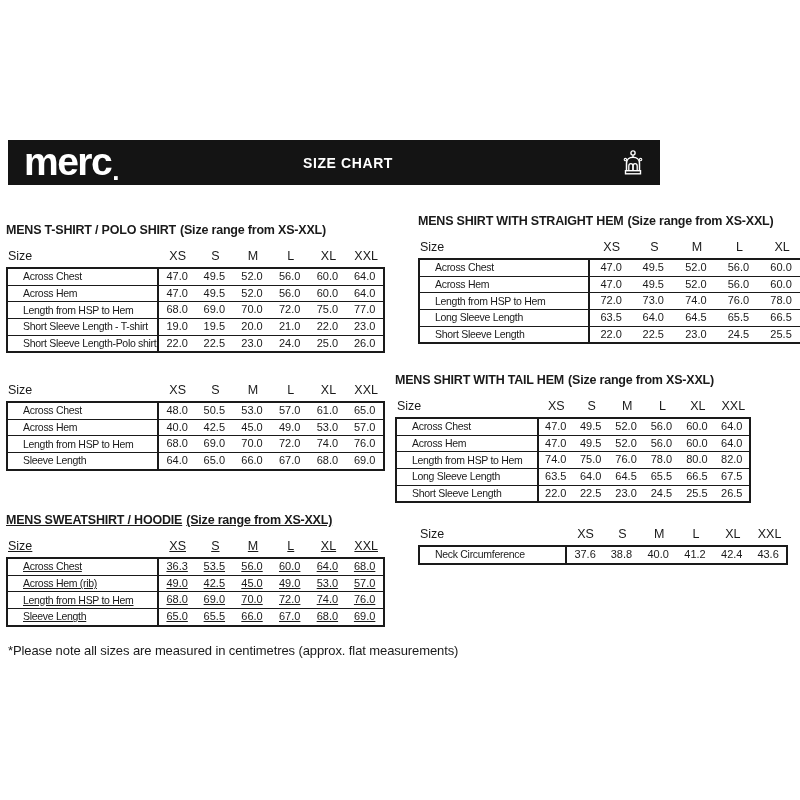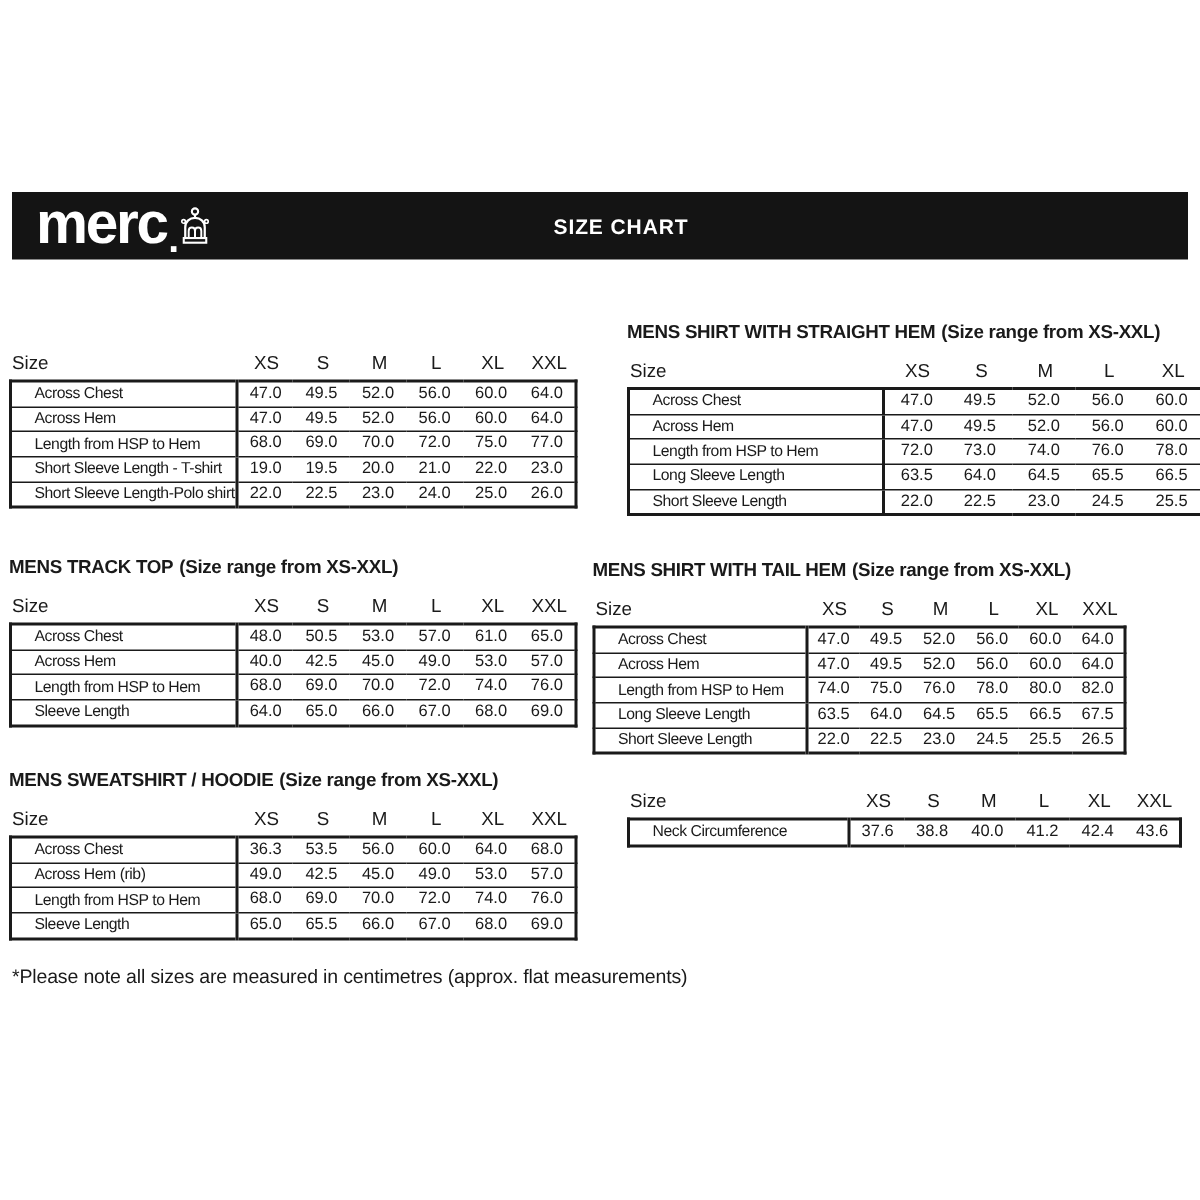"merc" .header-bar { justify-content: none -> space-between; top: 128px -> 140px; width: 784px -> 652px }
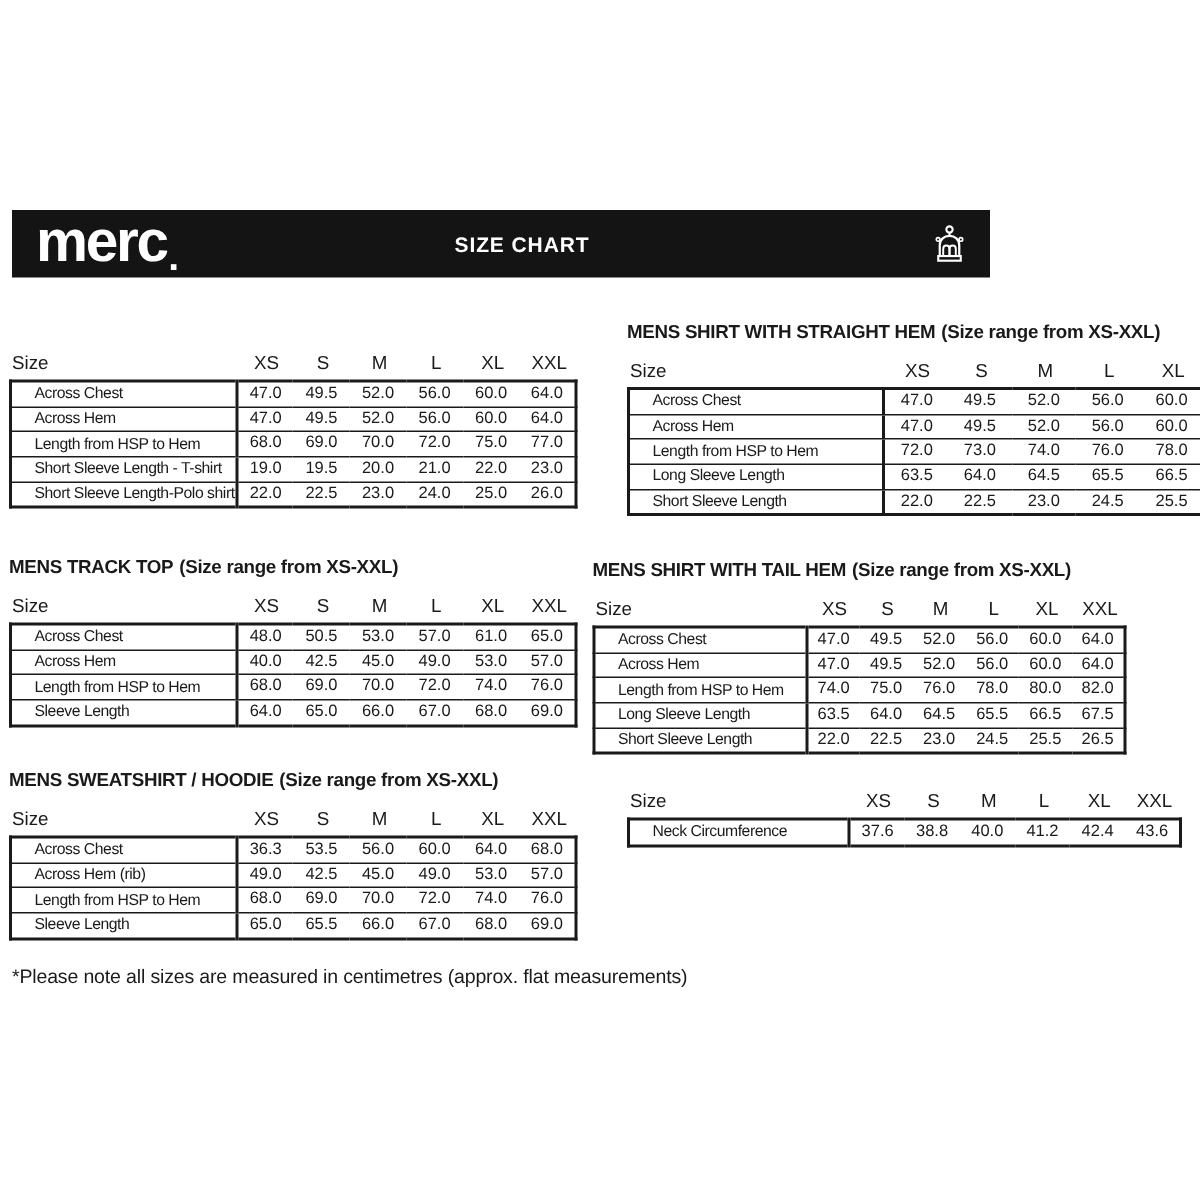"MENS T-SHIRT / POLO SHIRT" h2.sec-title { html: none -> <h2><span>MENS T-SHIRT / POLO SHIRT</span><span>(Size range from XS-XXL)</span></h2> }
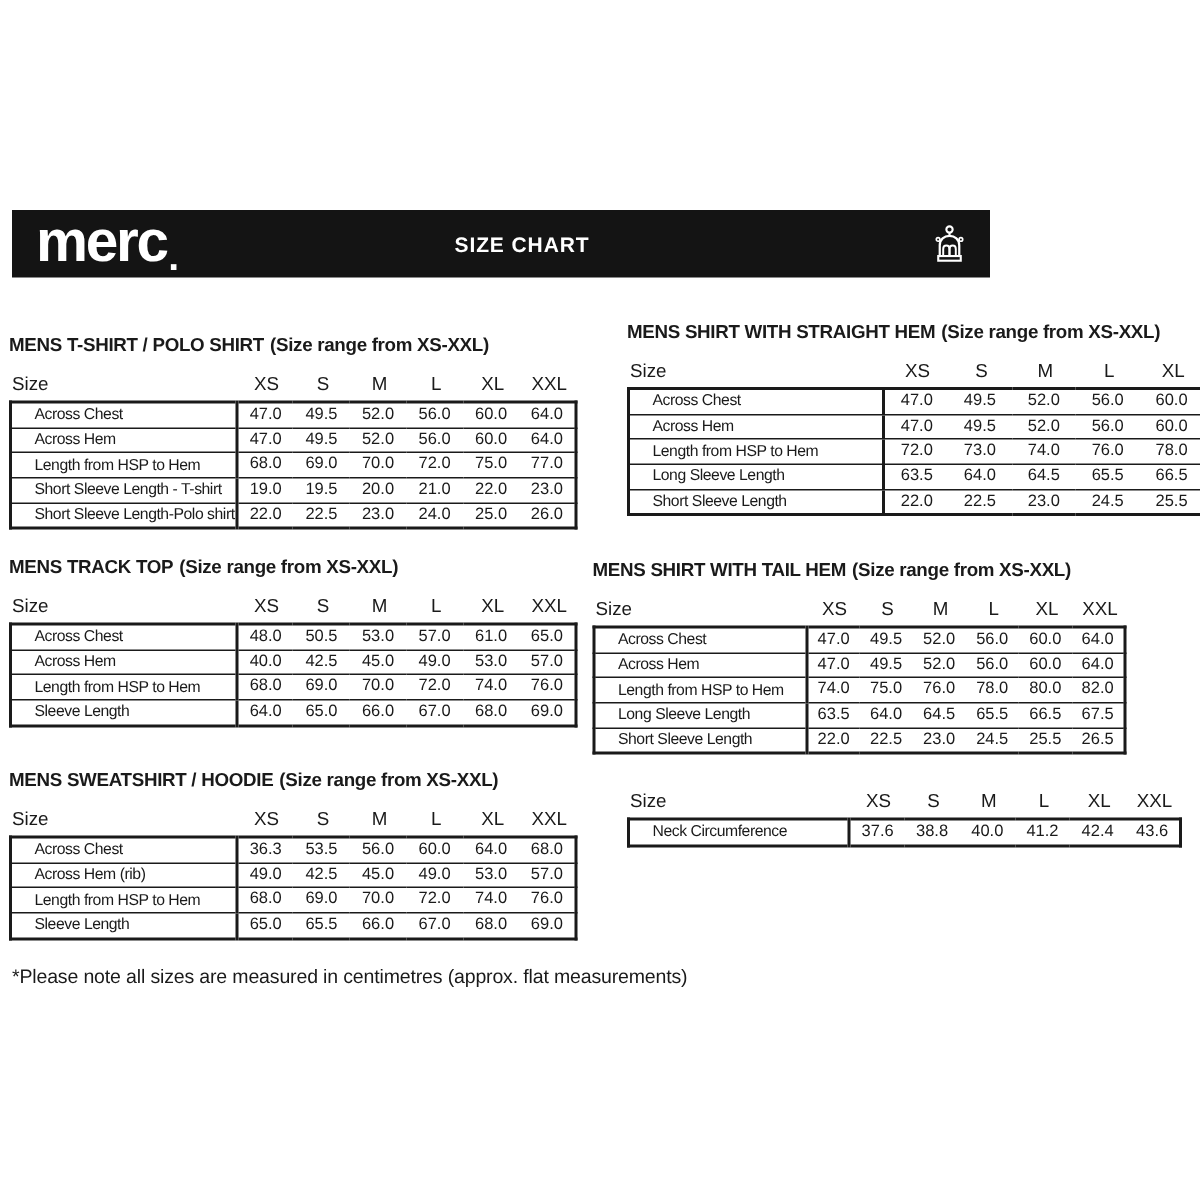"MENS TRACK TOP (Size range" h2.sec-title { html: <h2><span>MENS TRACK TOP</span><span>(Size range from XS-XXL)</span></h2> -> none }
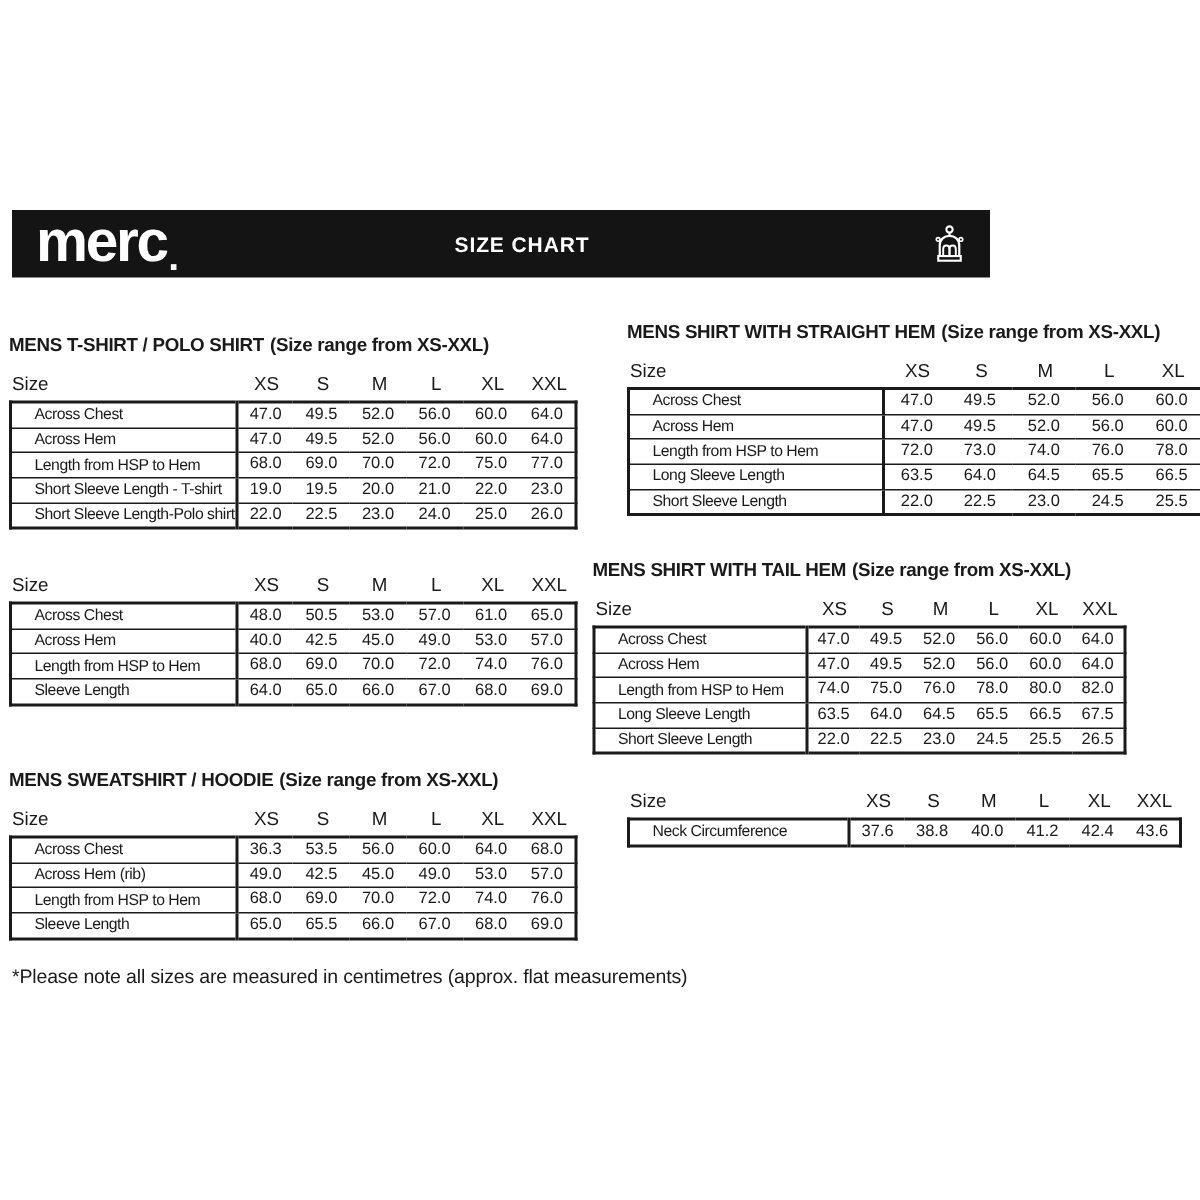"MENS SWEATSHIRT / HOODIE (Size" section.size-section { text-decoration: none -> underline }
